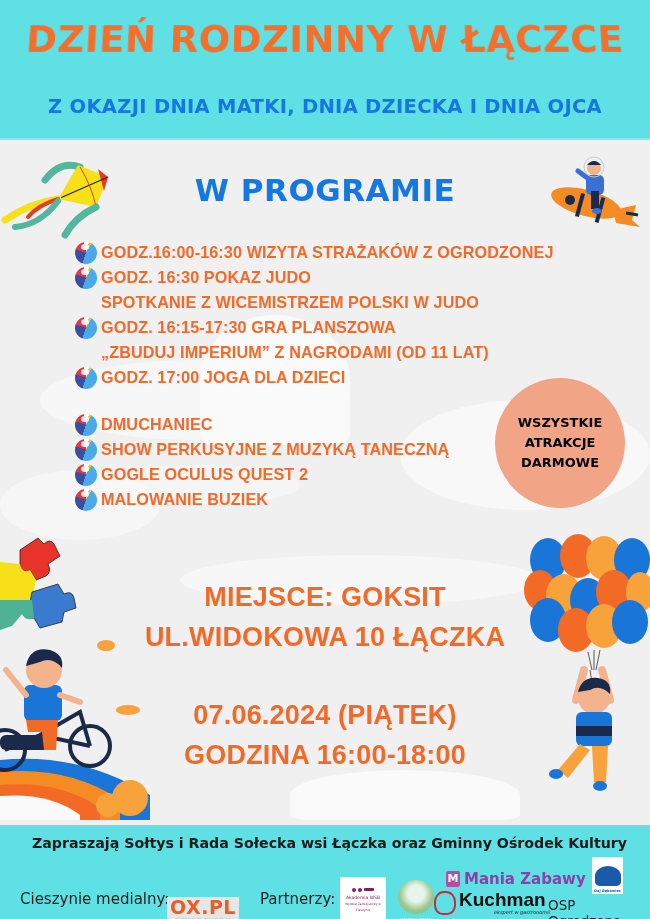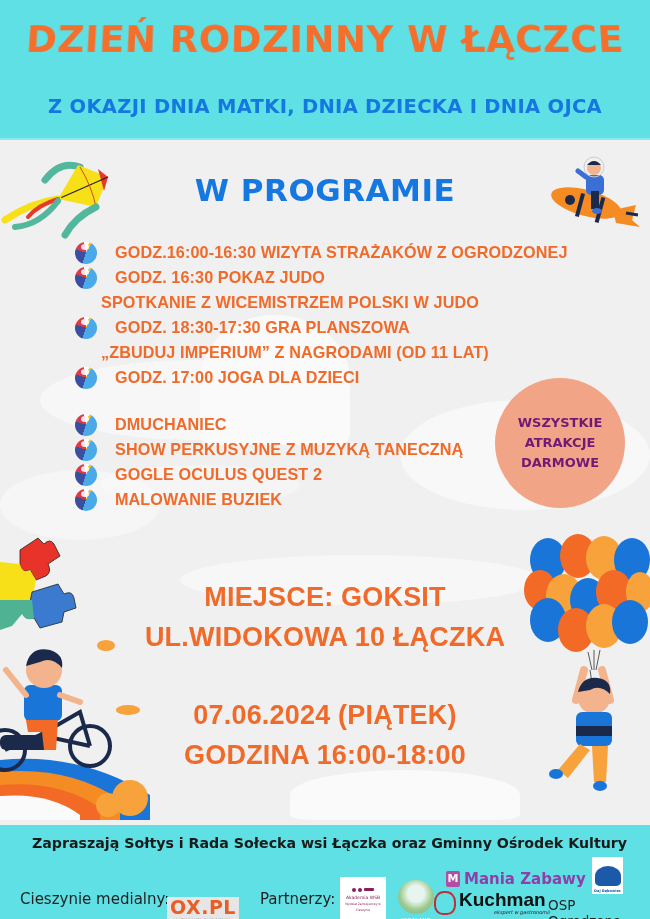"GODZ.16:00-16:30 WIZYTA STRAŻAKÓW Z" .prog-line { gap: 14px -> none }
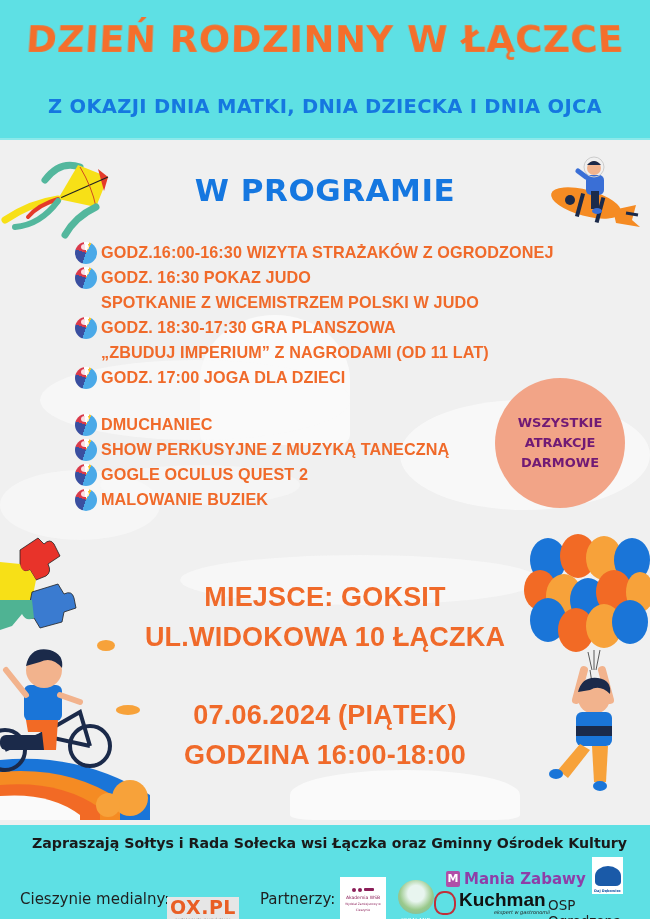"GODZ. 18:30-17:30 GRA PLANSZOWA" span { text: 18:30-17:30 -> 16:15-17:30 }
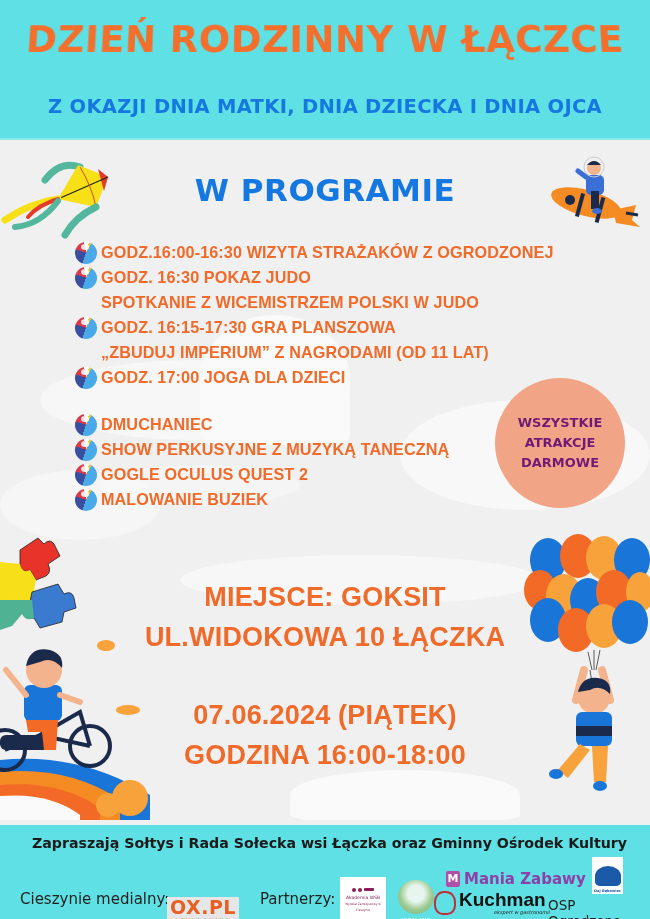"WSZYSTKIE" .free-badge { color: #701a75 -> #000000 }
